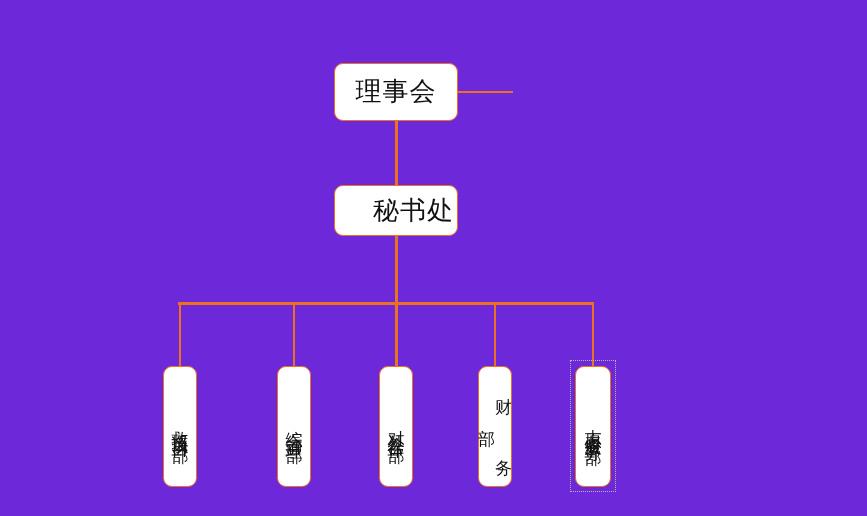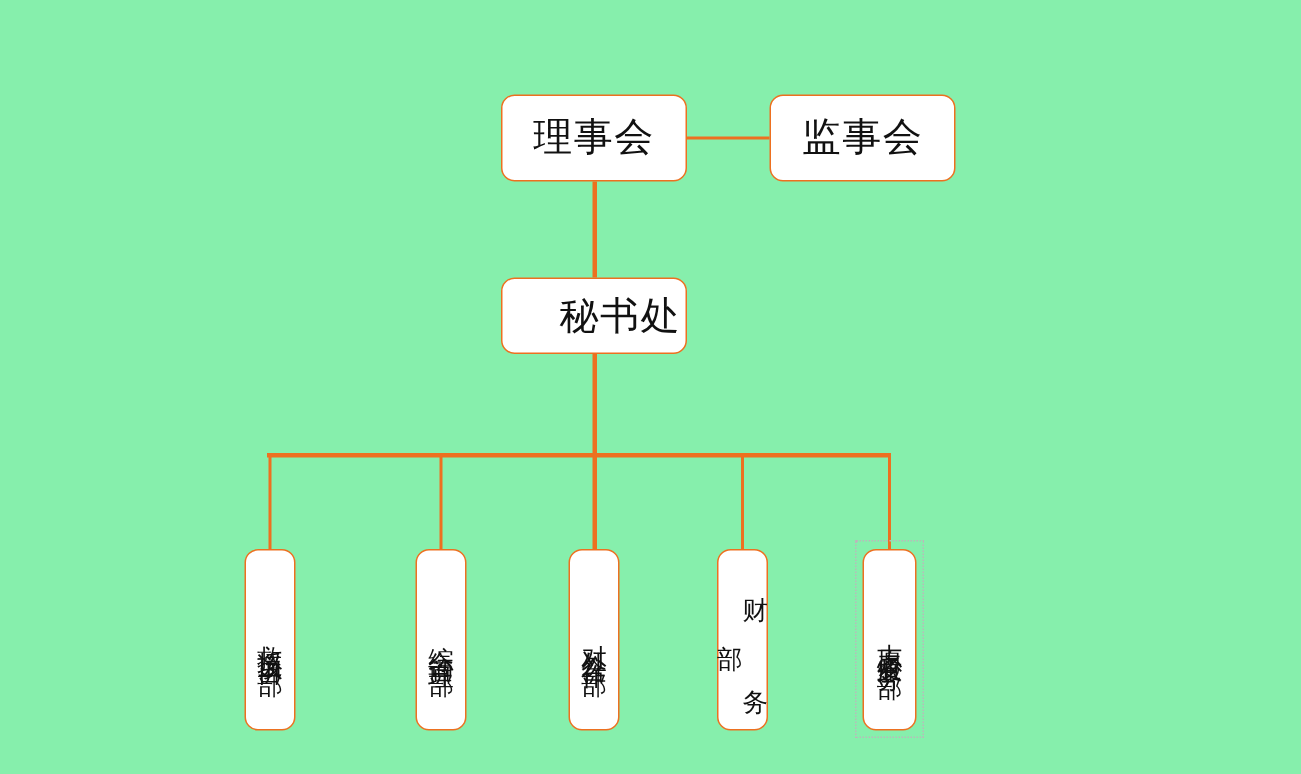"理事会" #chart-canvas { background: #86efac -> #6d28d9 }
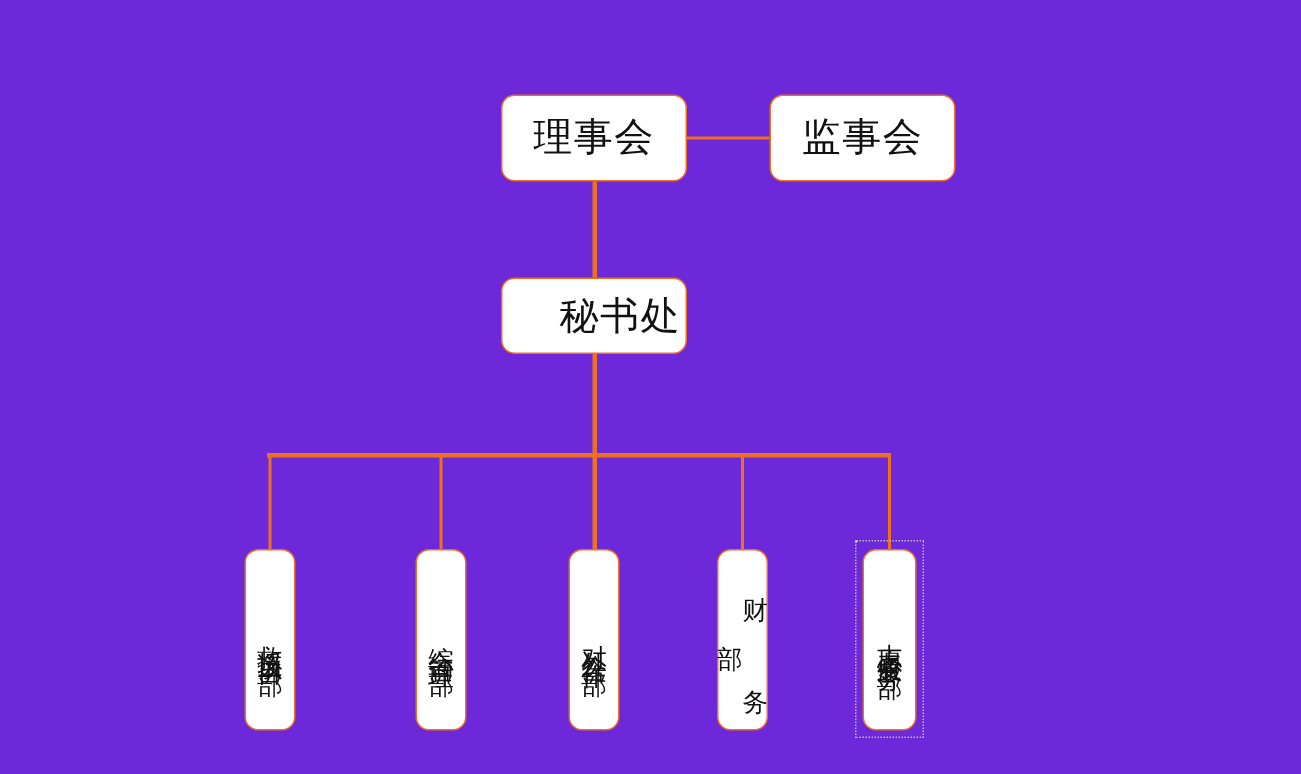"监事会" div.node { html: <div> <span>监事会</span> </div> -> none }
